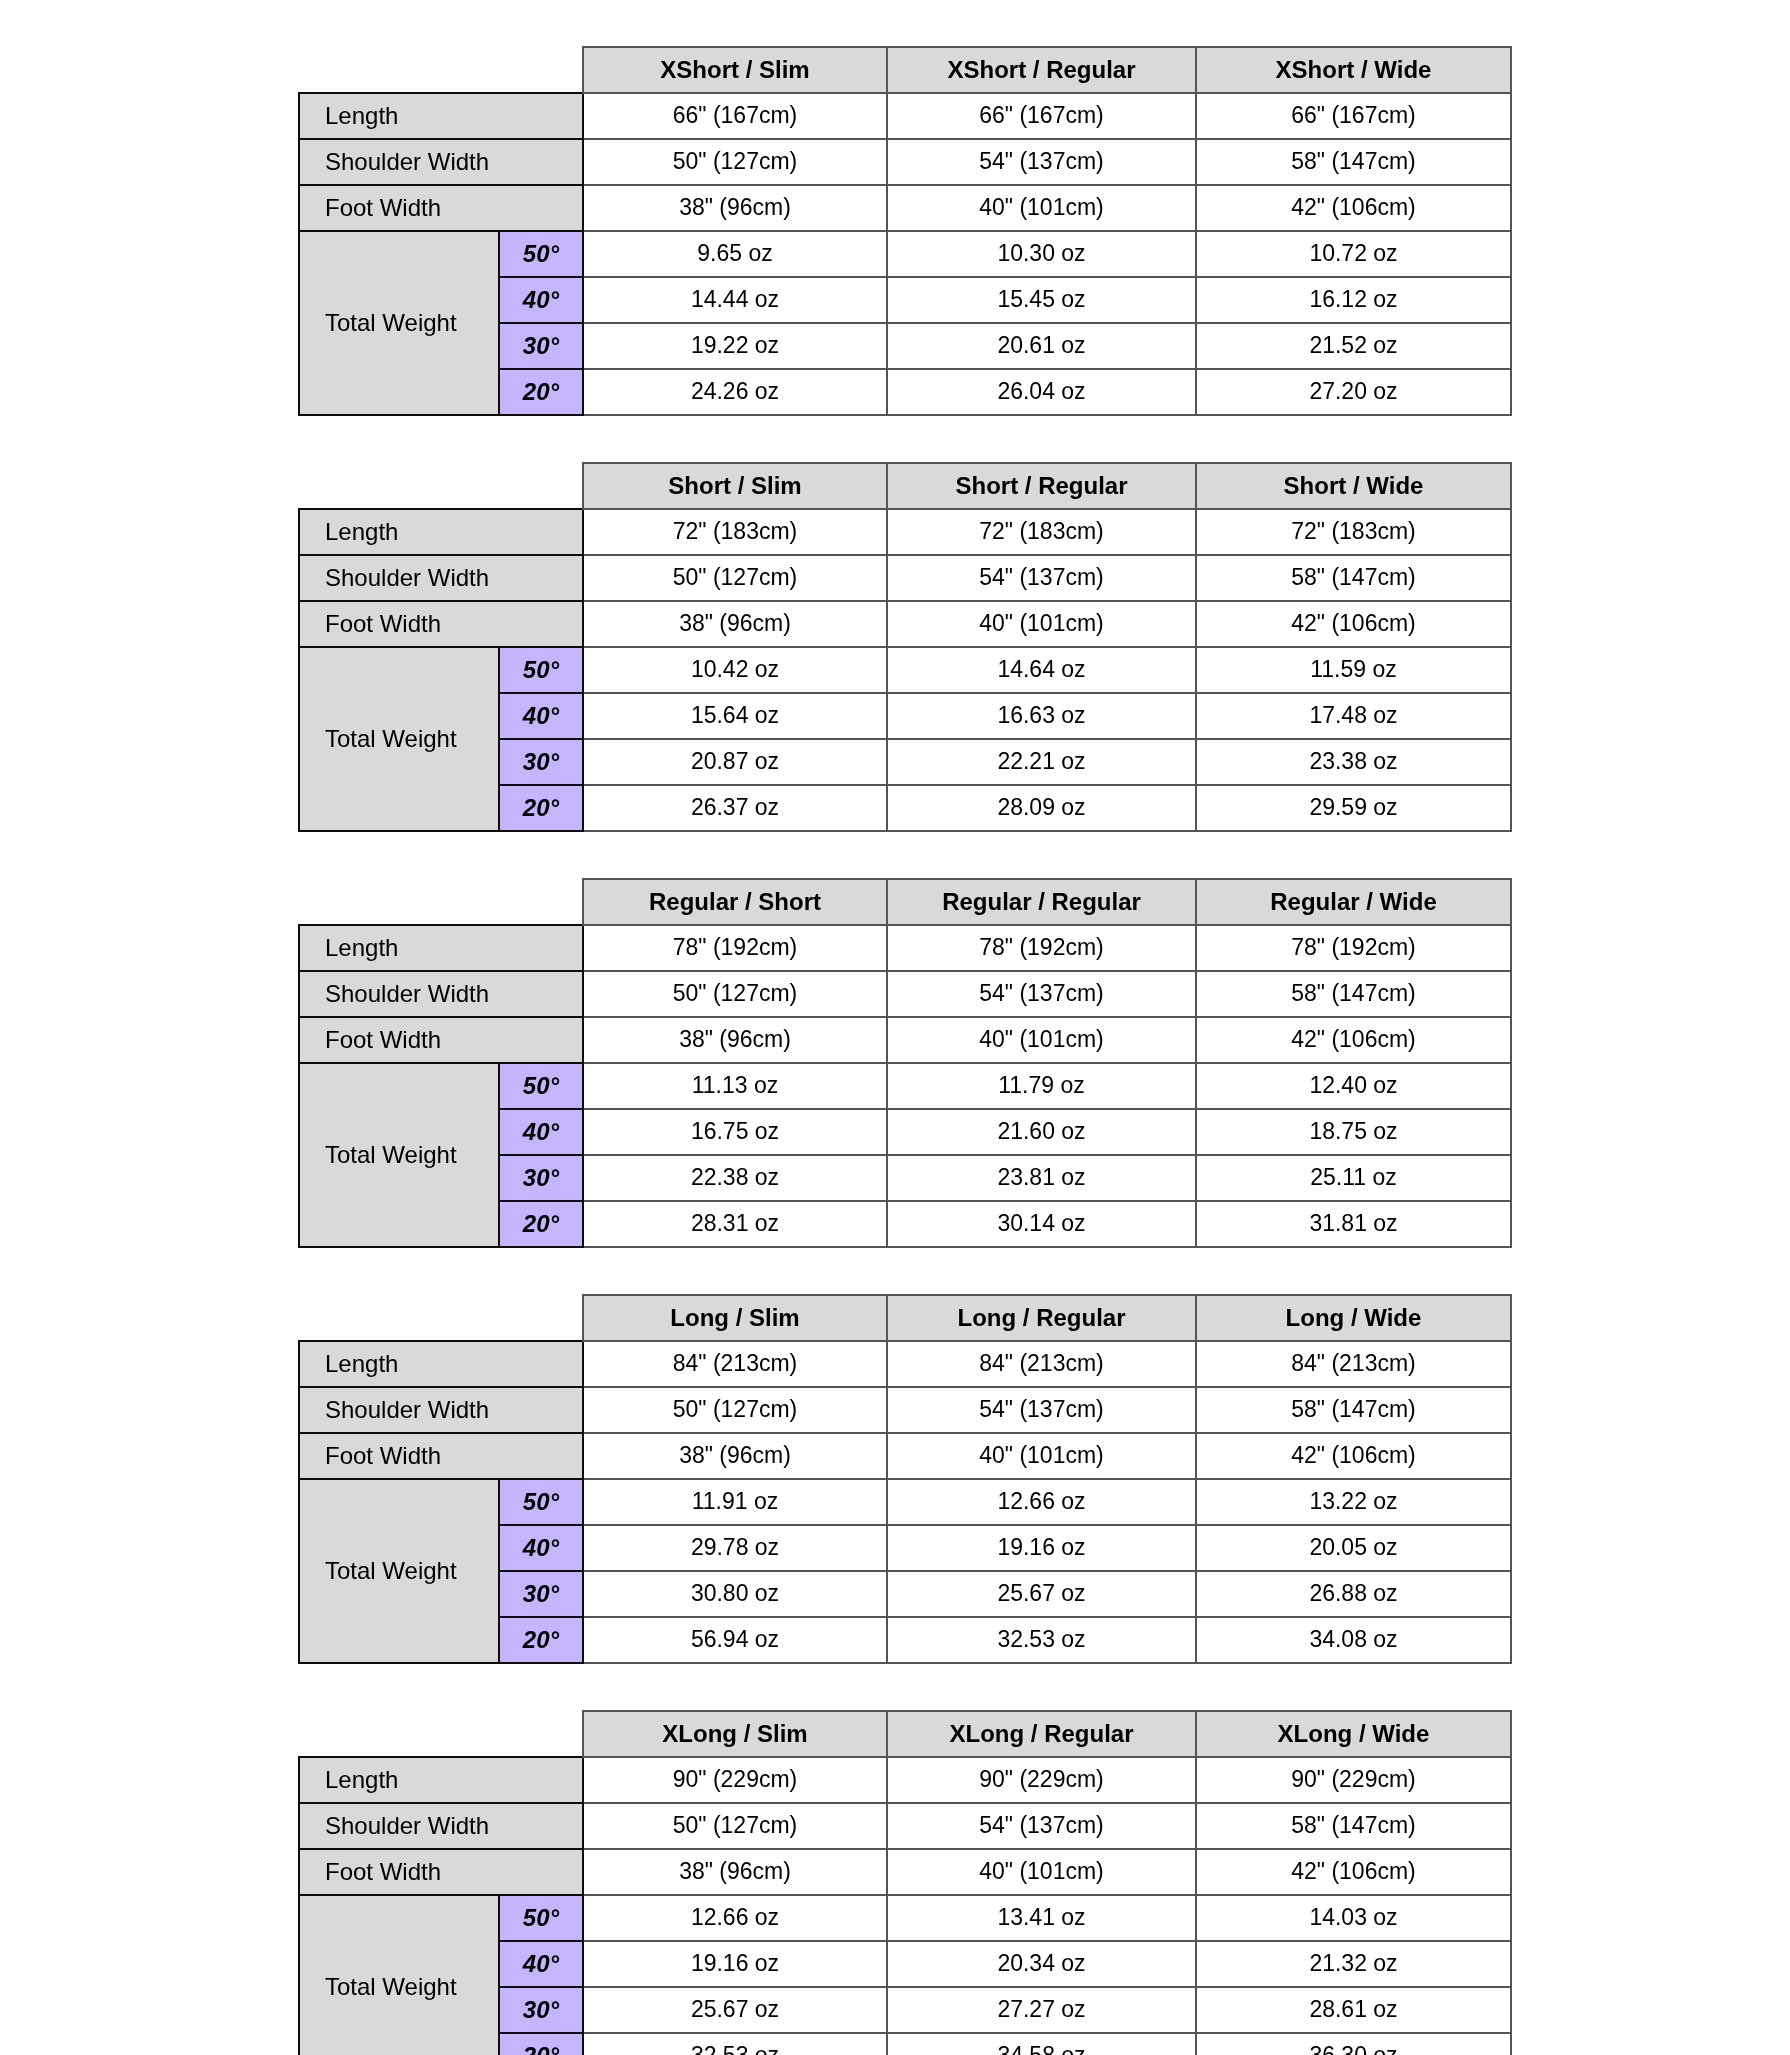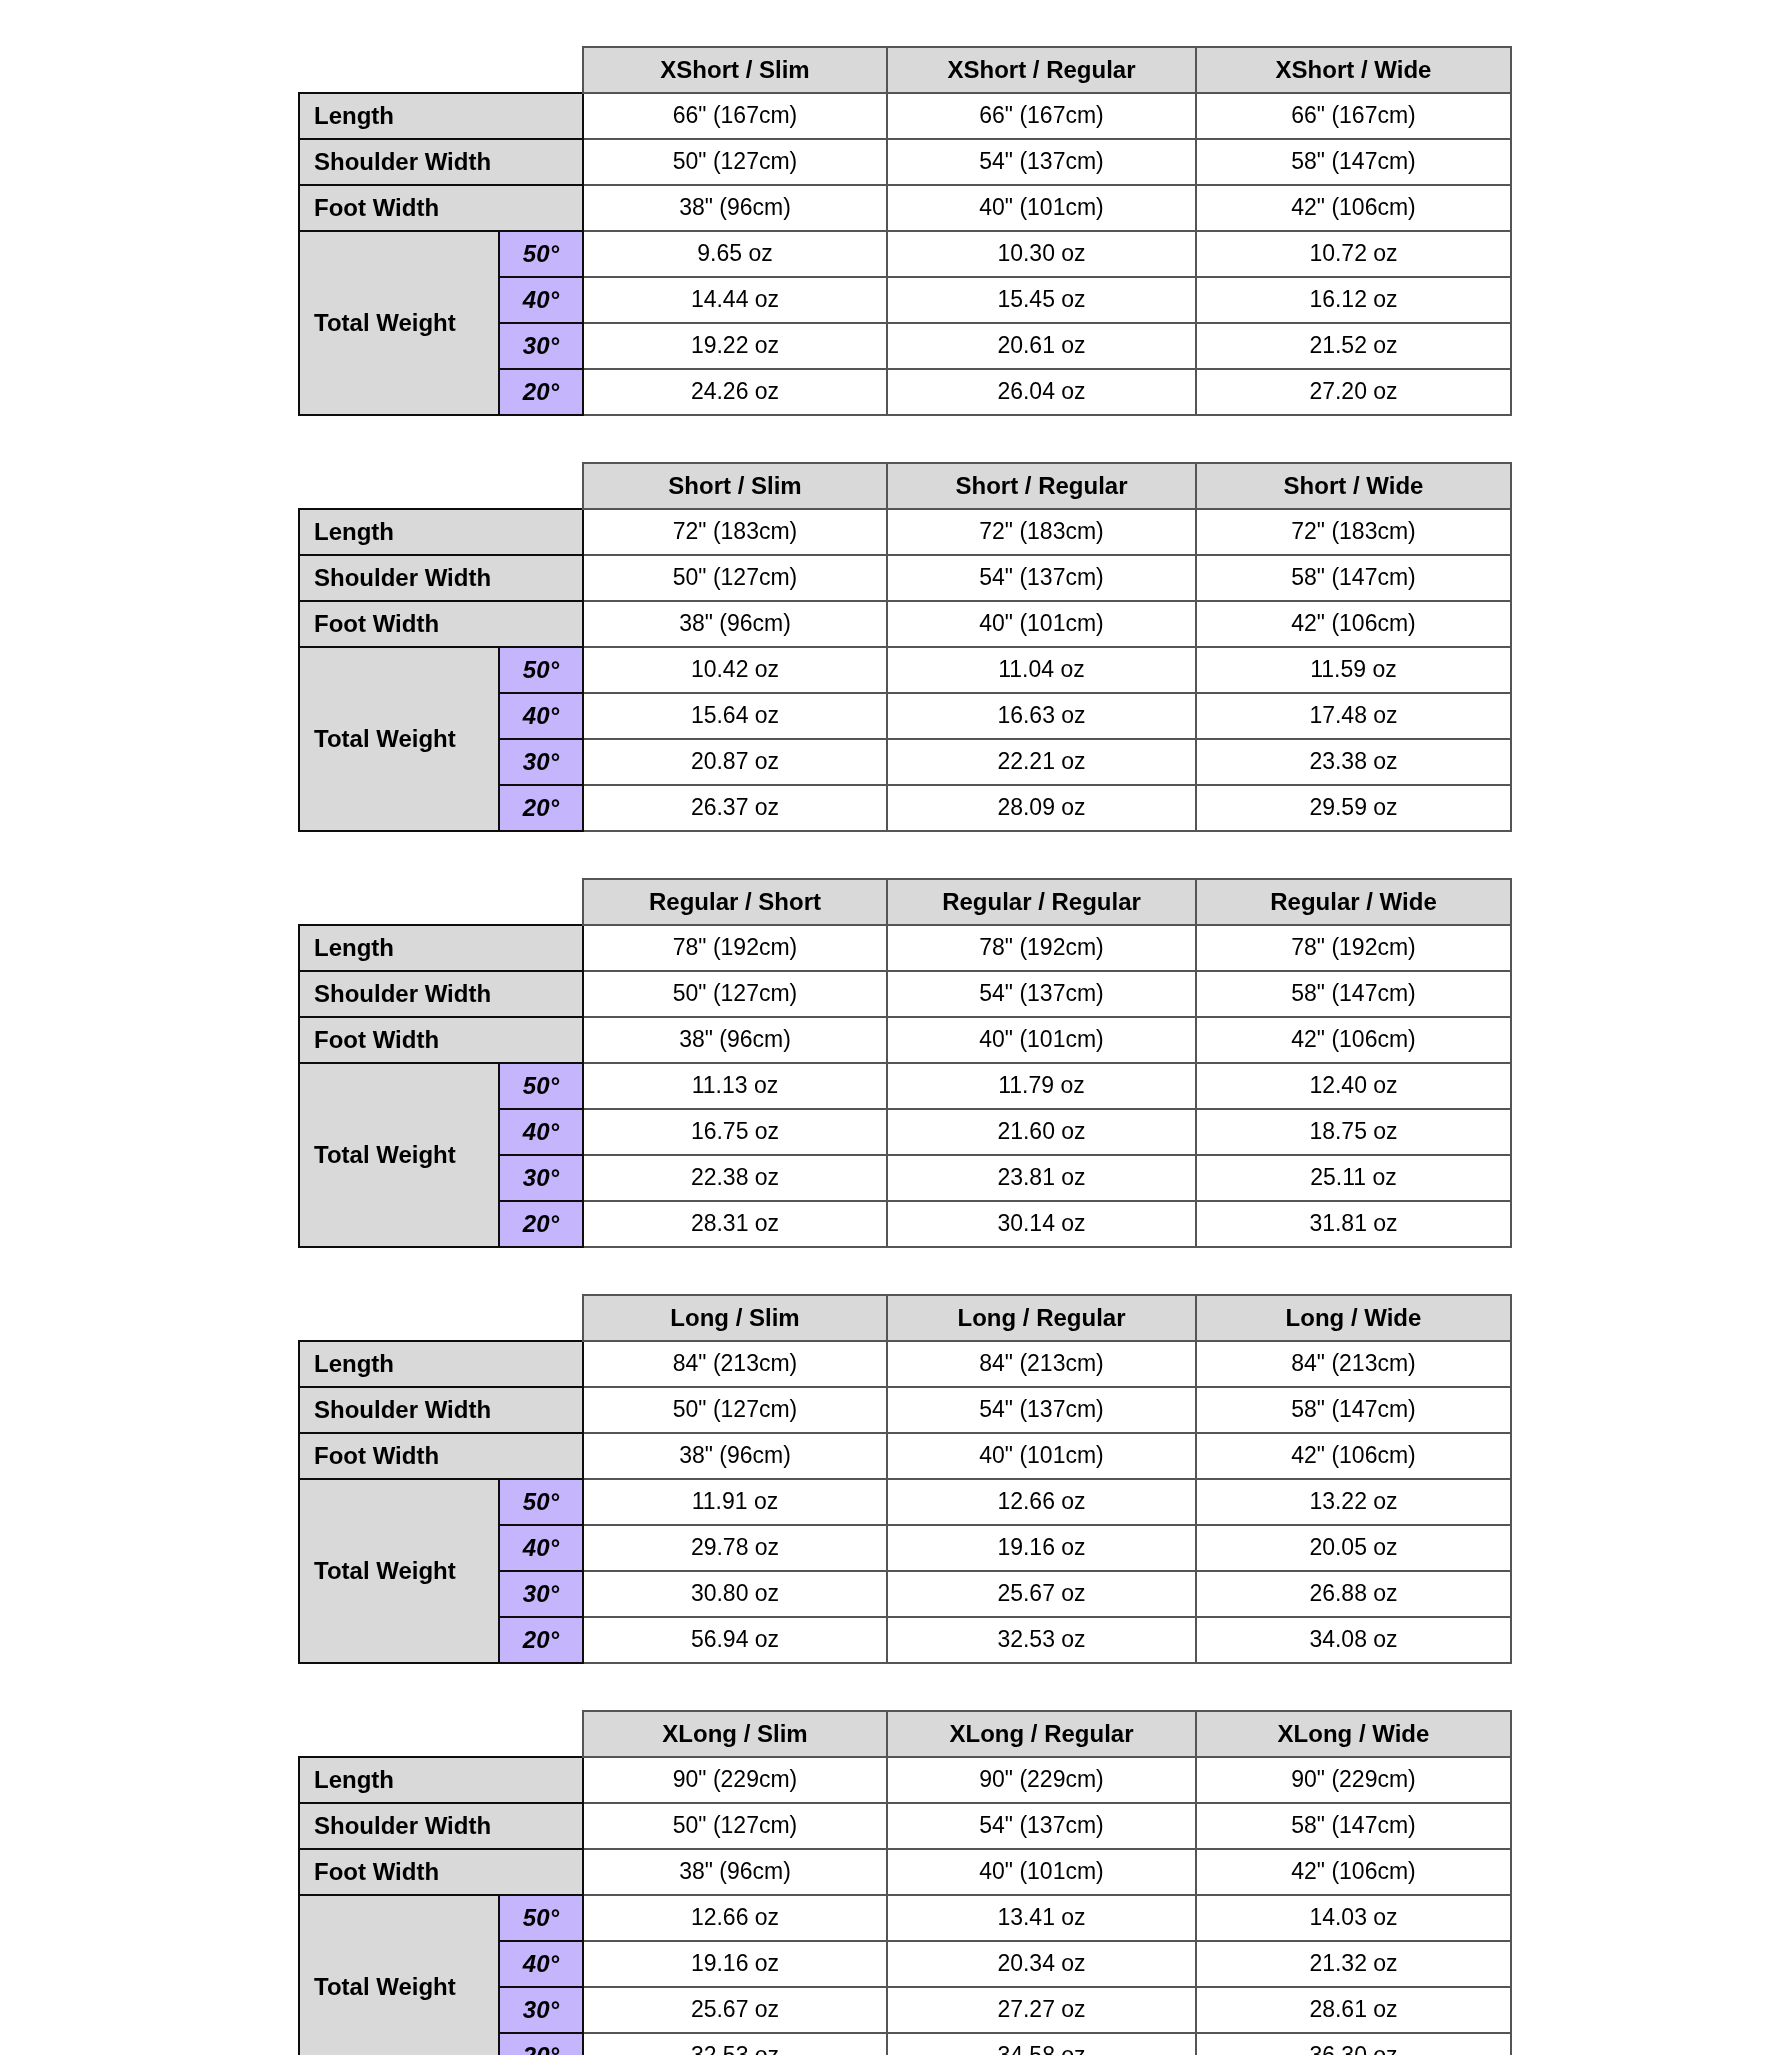"Length" td.row-label { font-weight: 700 -> 400; padding-left: 14px -> 25px }
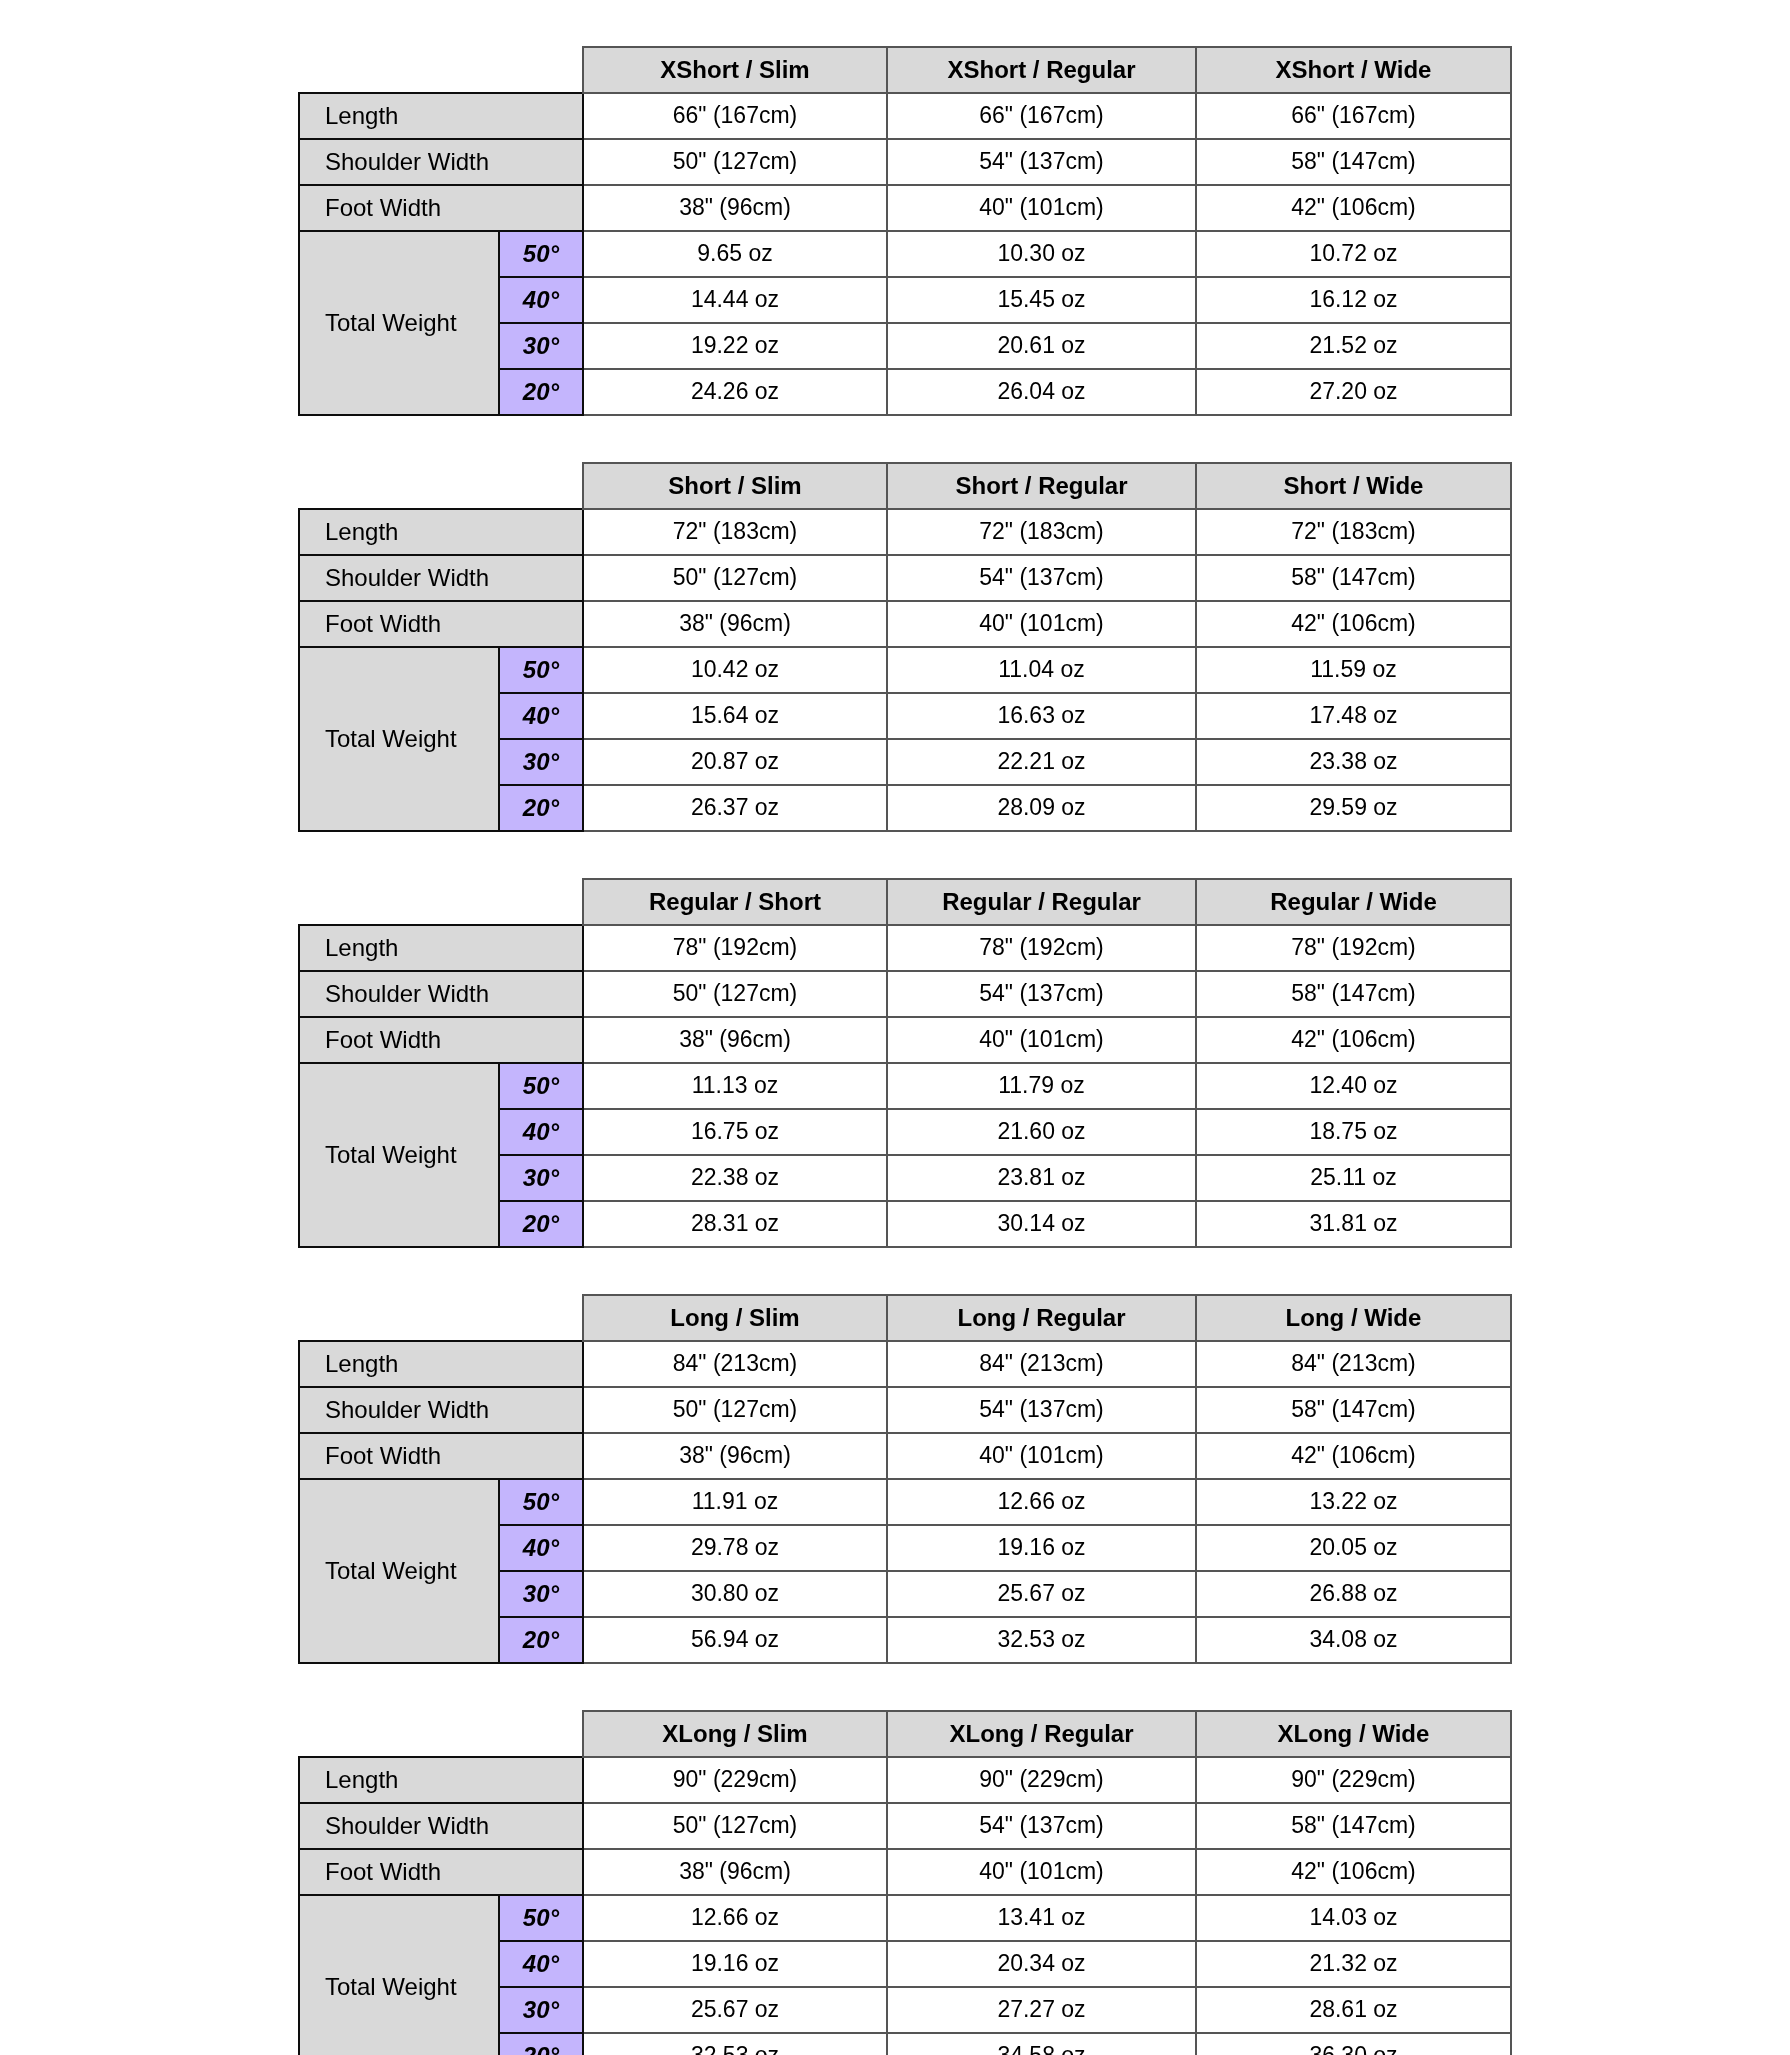"11.04 oz" td.data-cell { text: 11.04 -> 14.64 }
